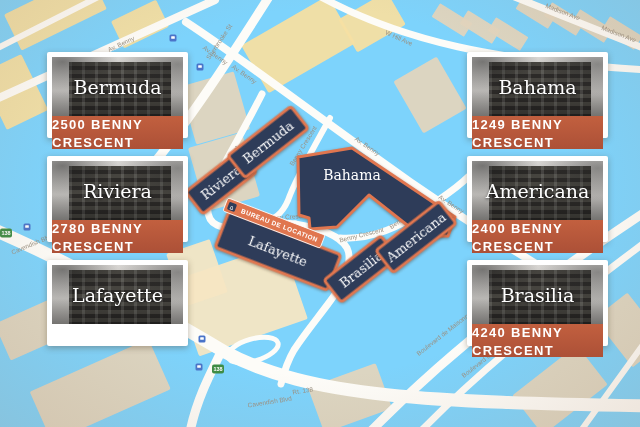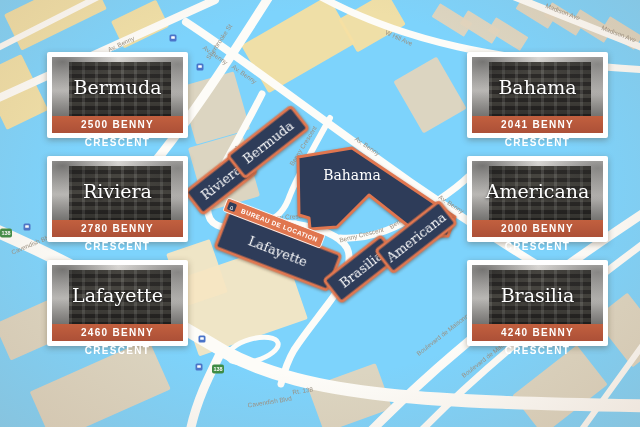"2500 BENNY CRESCENT" .addr { font-size: 10px -> 13px; height: 17px -> 33px; text-align: center -> left }
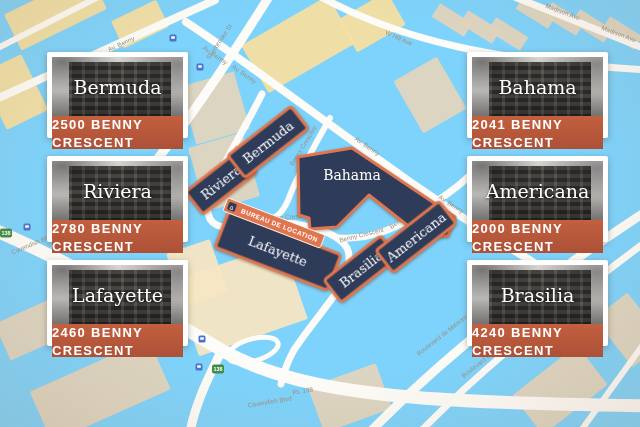"2041 BENNY CRESCENT" div.addr { text: 2041 -> 1249 }
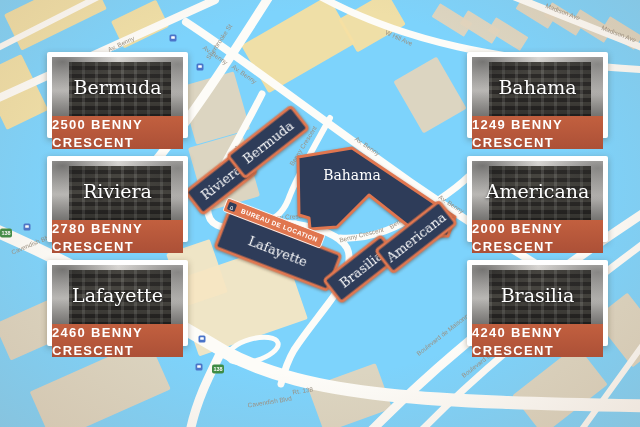"2000 BENNY CRESCENT" div.addr { text: 2000 -> 2400 }
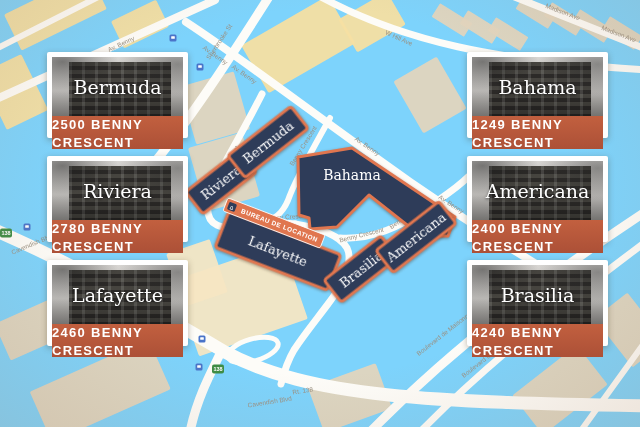"2460 BENNY CRESCENT" div.addr { html: <div>2460 BENNY CRESCENT</div> -> none }
